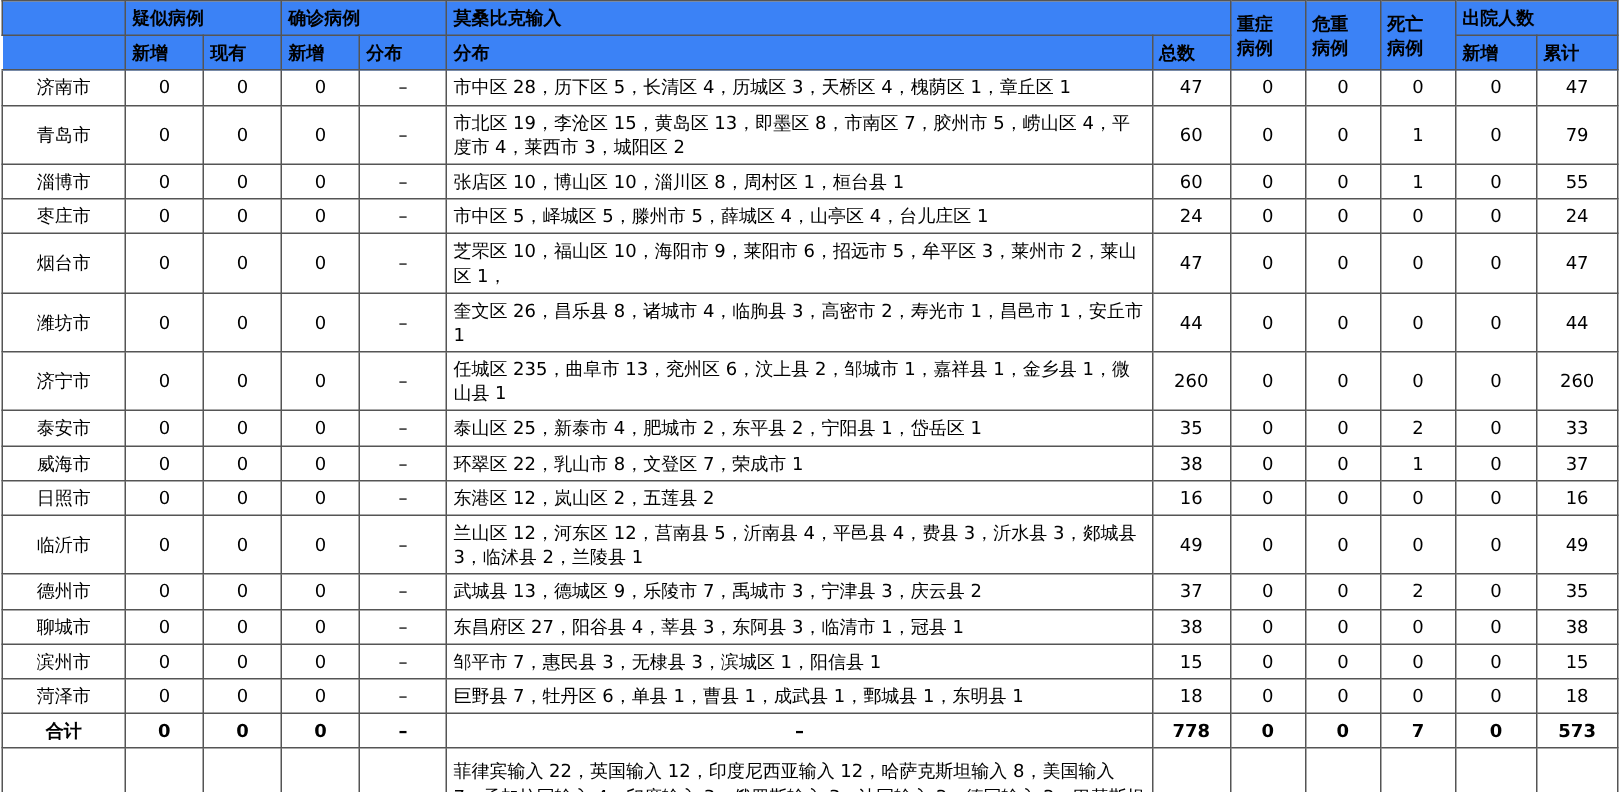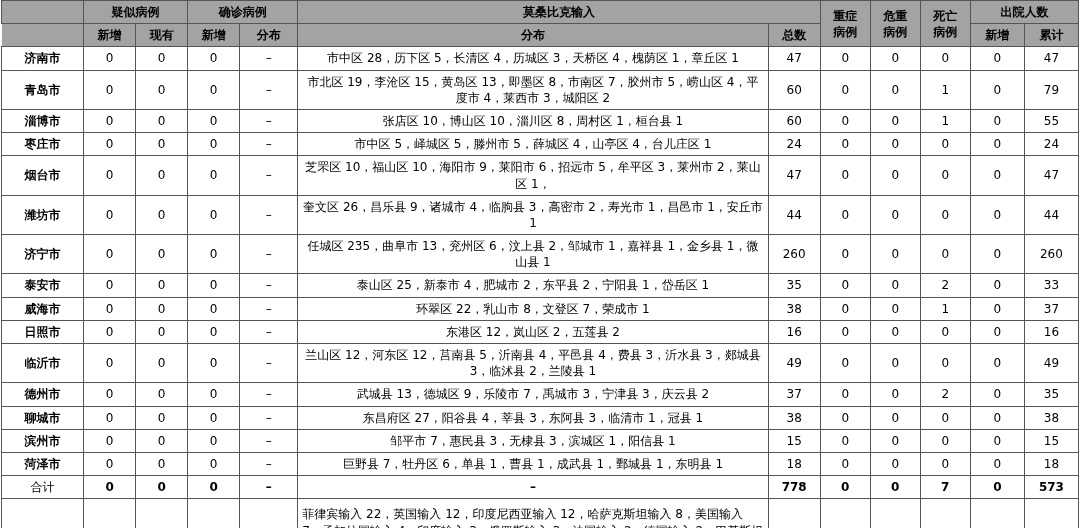"疑似病例" thead th { background: #a3a3a3 -> #3b82f6; text-align: center -> left }
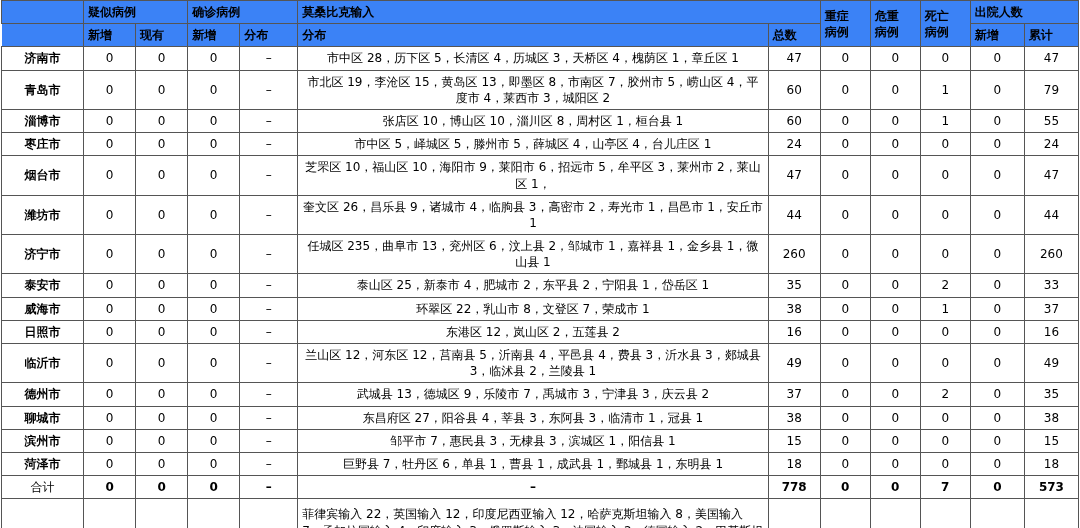"济南市" td.city { font-weight: bold -> none }
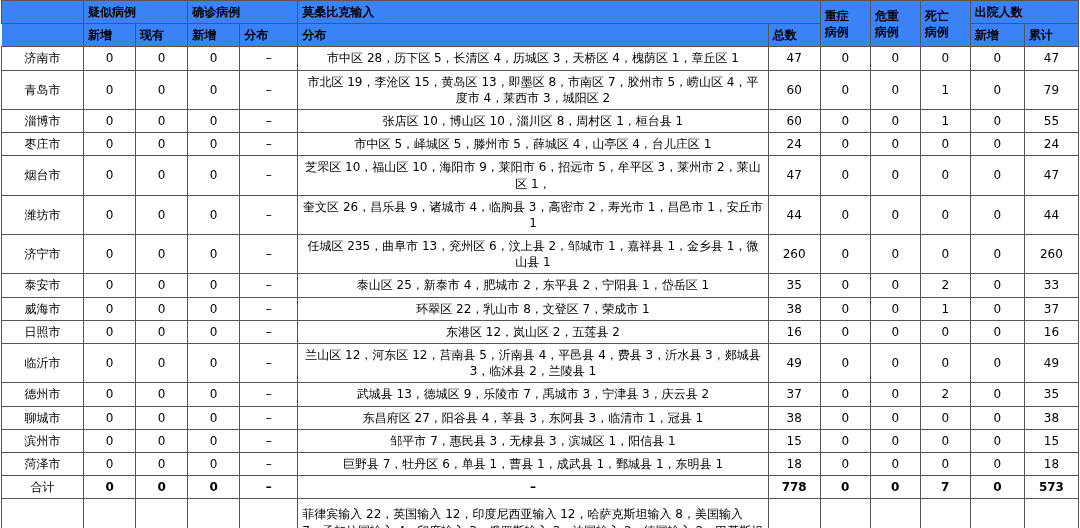"市中区 28，历下区 5，长清区 4，历城区 3，天桥区" td.dist { text-align: center -> left }
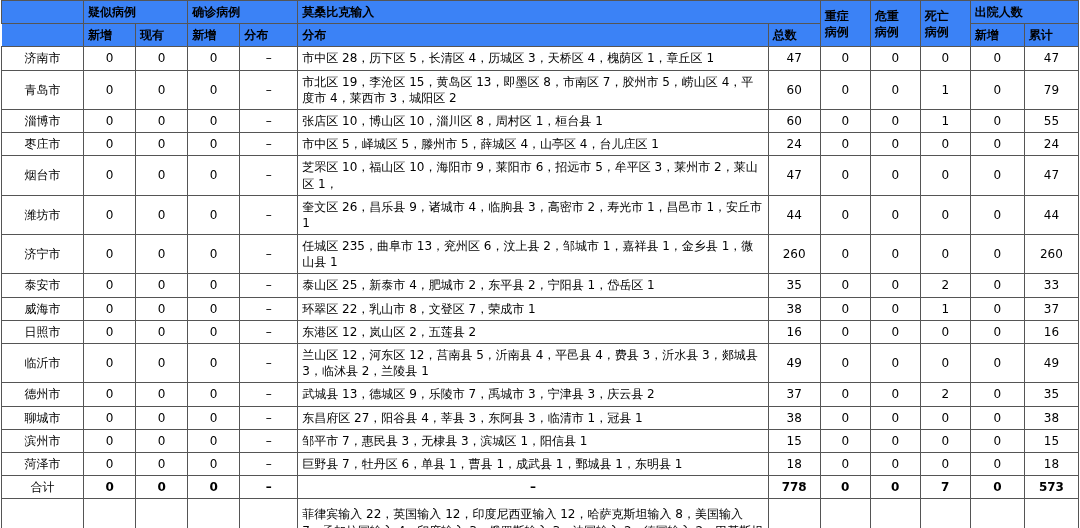"奎文区 26，昌乐县 9，诸城市 4，临朐县 3，高密市" td.dist { text: 9 -> 8 }
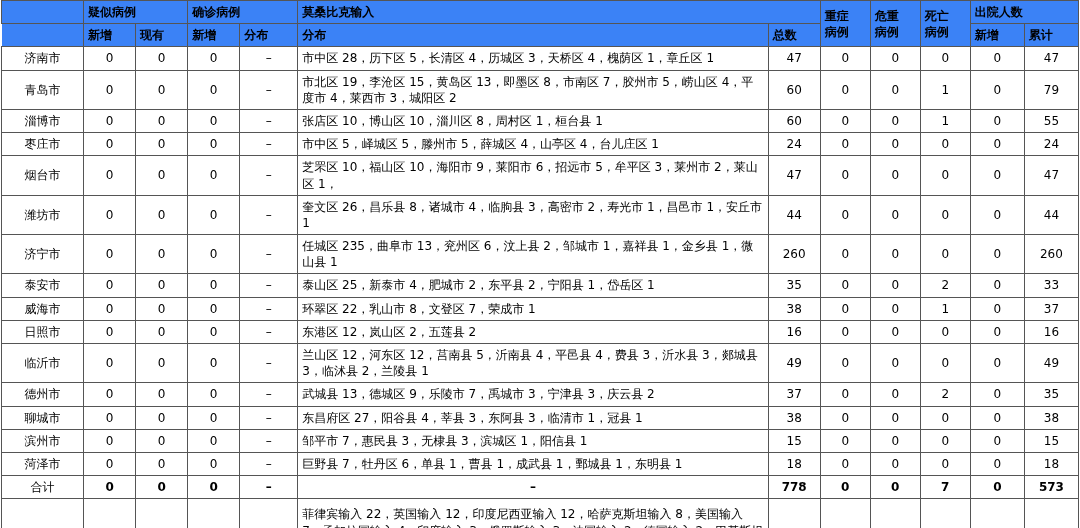"合计" tr.total td.city { font-weight: normal -> bold }
